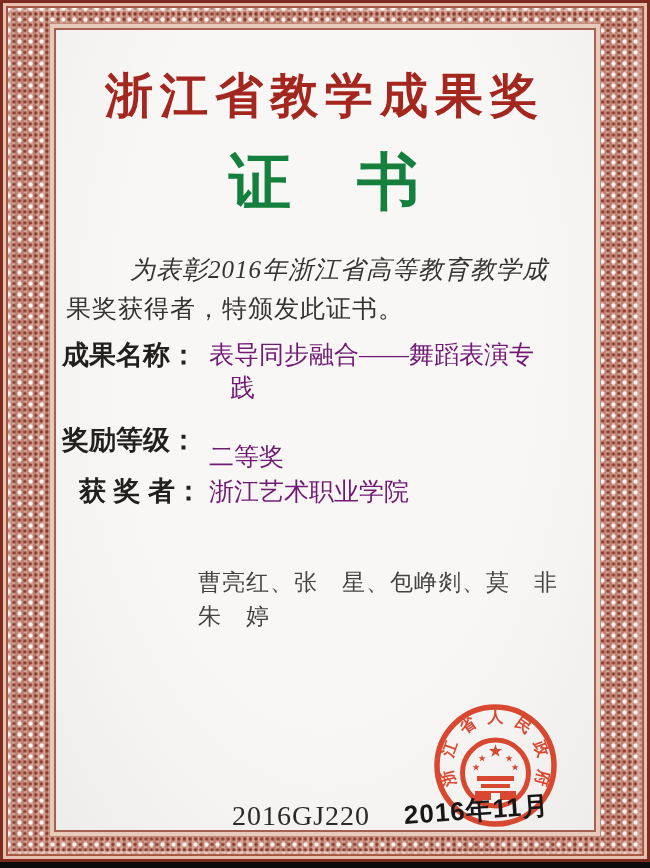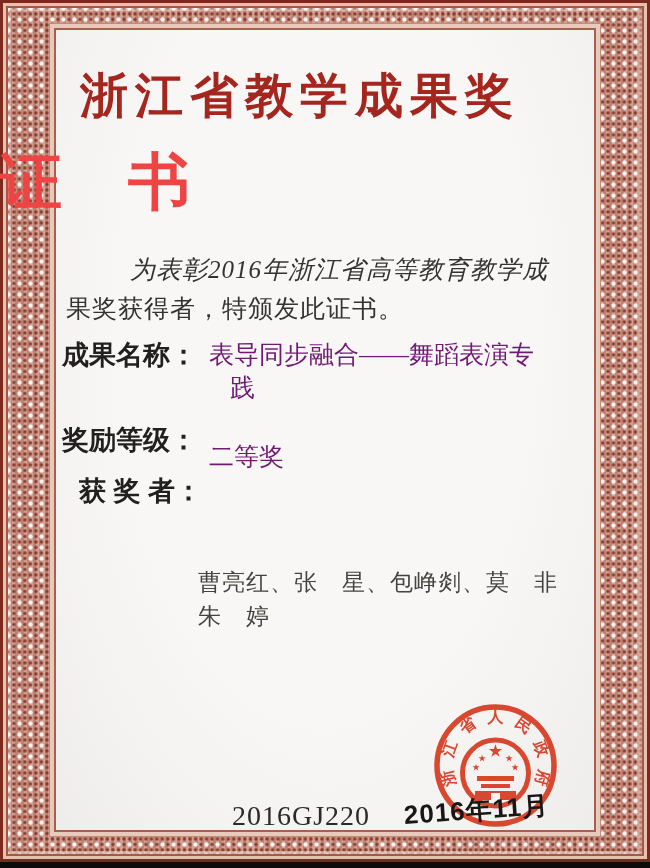"浙江省教学成果奖" .award-title { width: 600px -> 650px }
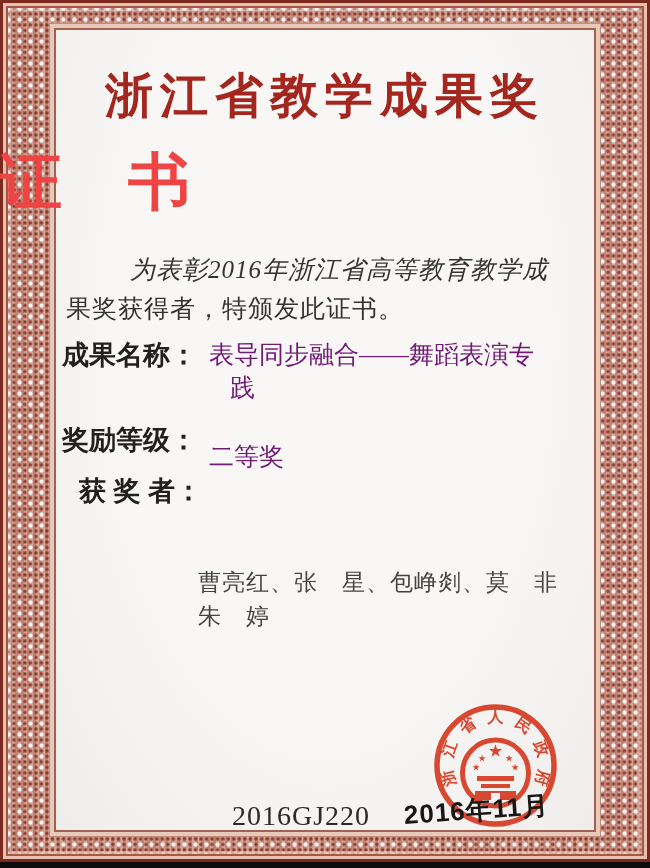"证 书" .doc-title { color: #ef4444 -> #15803d; text-align: none -> center }
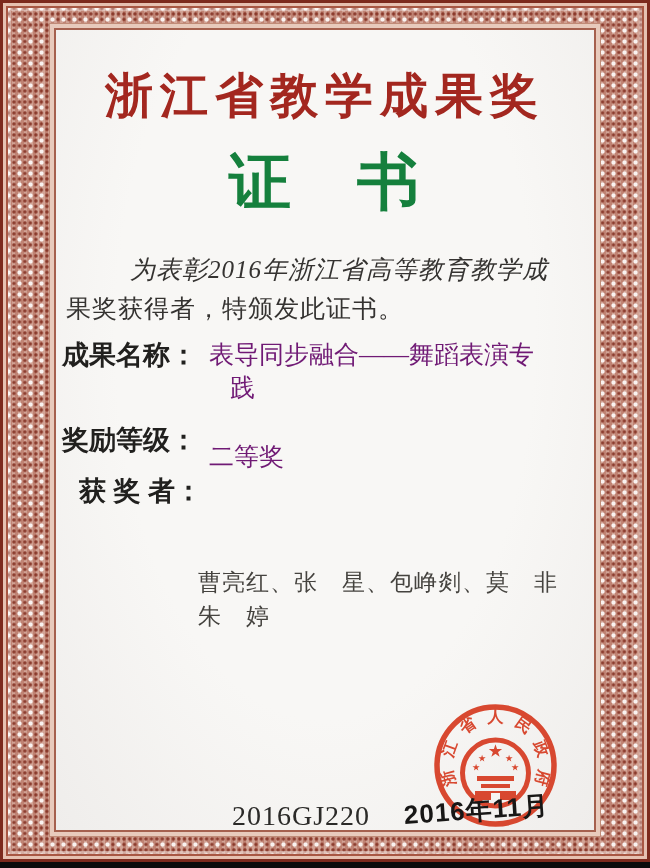"浙江艺术职业学院" div.field-value { html: none -> <div>浙江艺术职业学院</div> }
